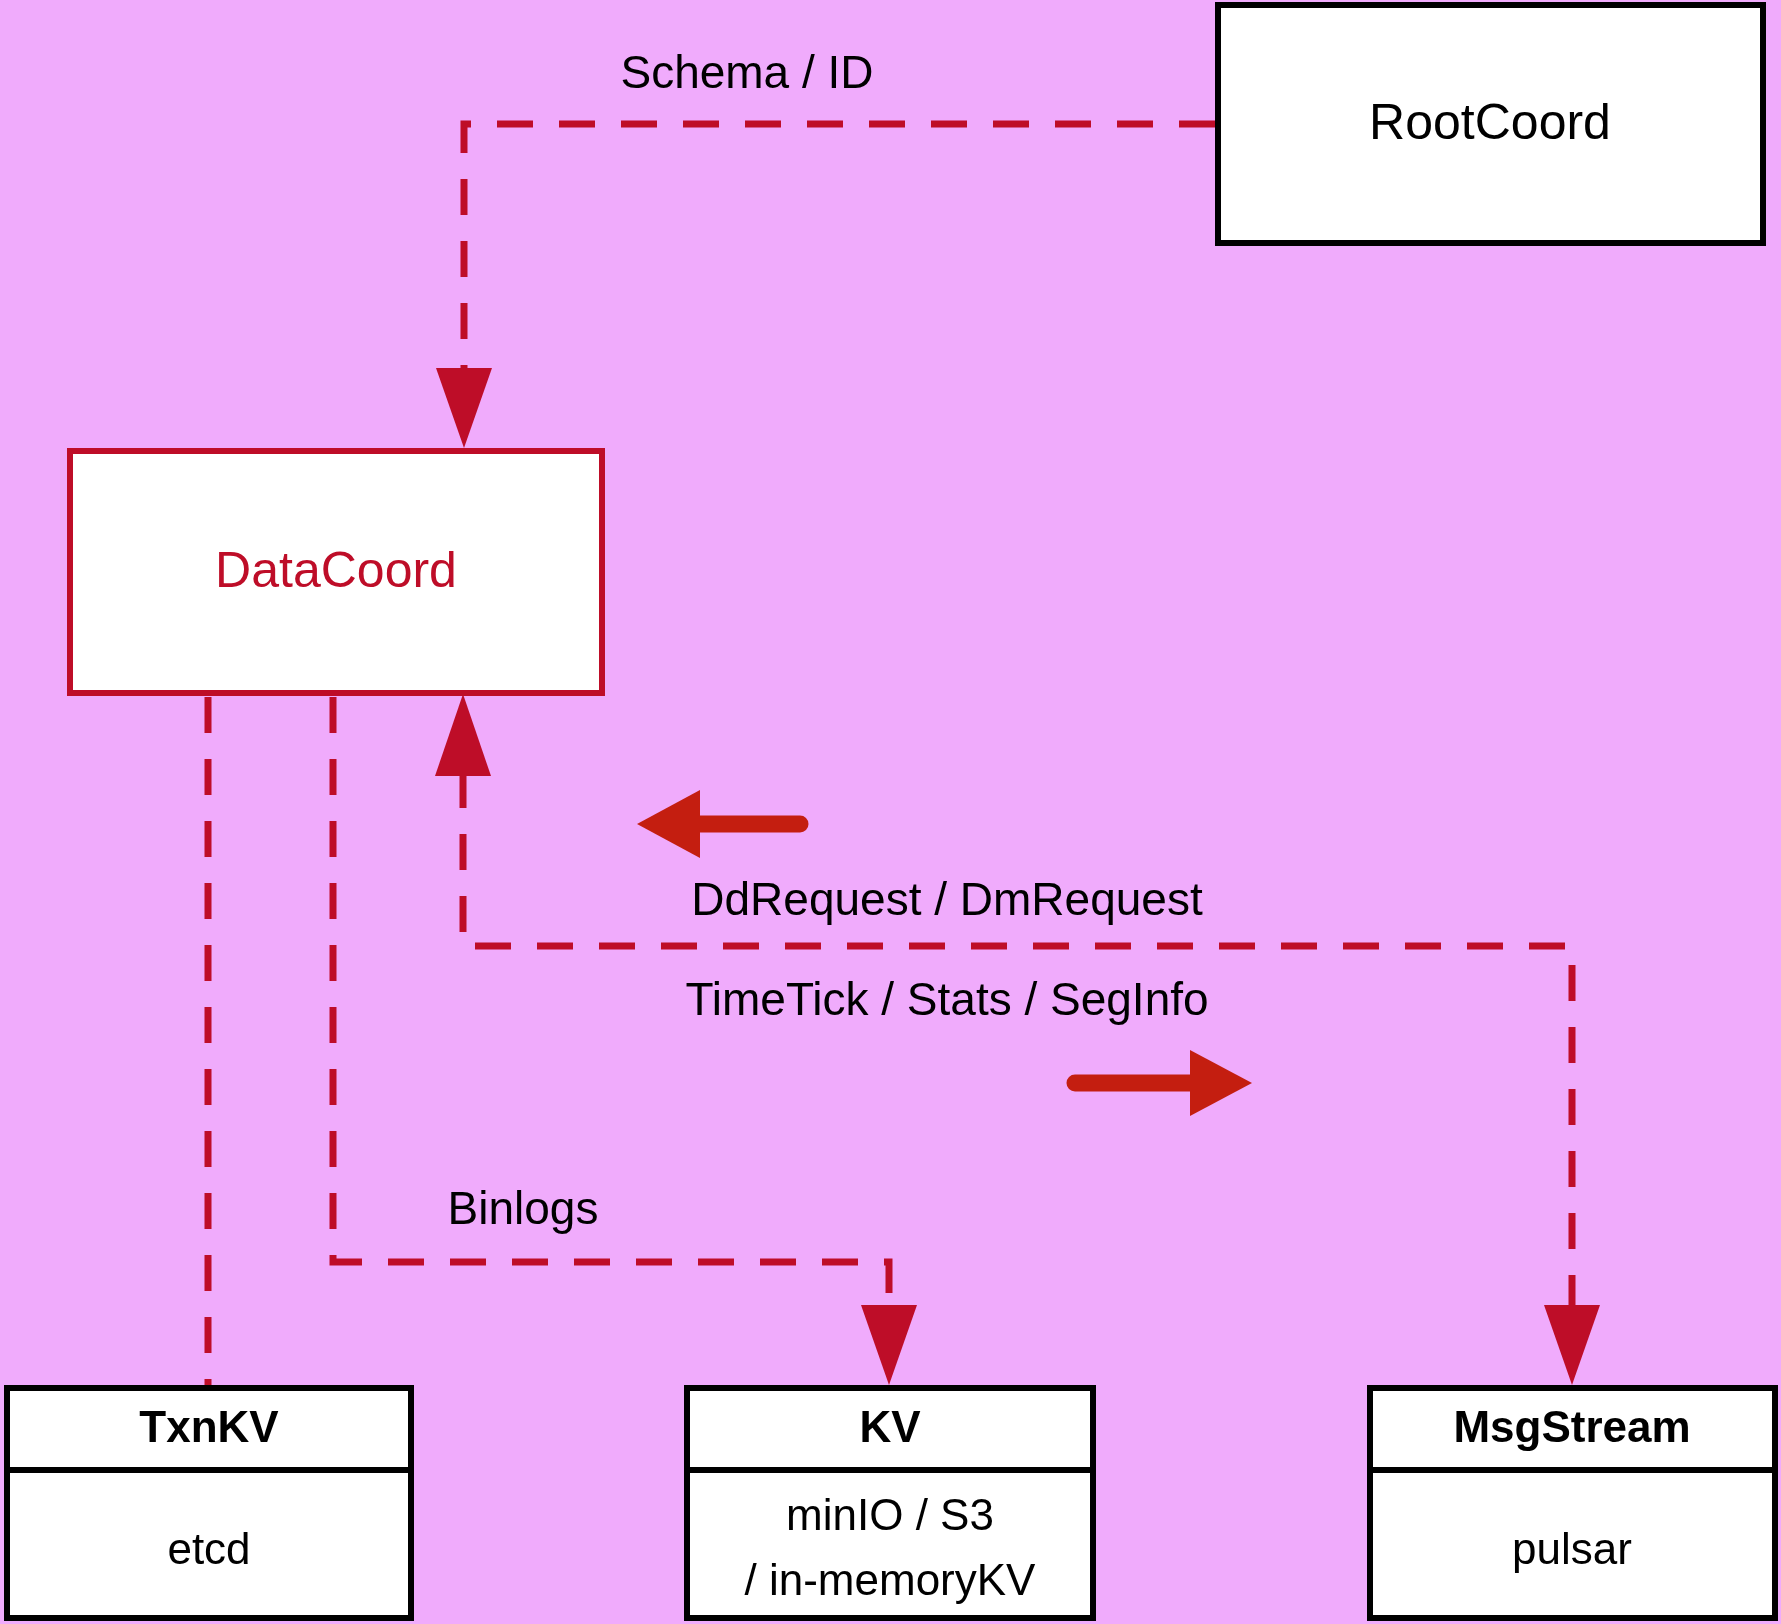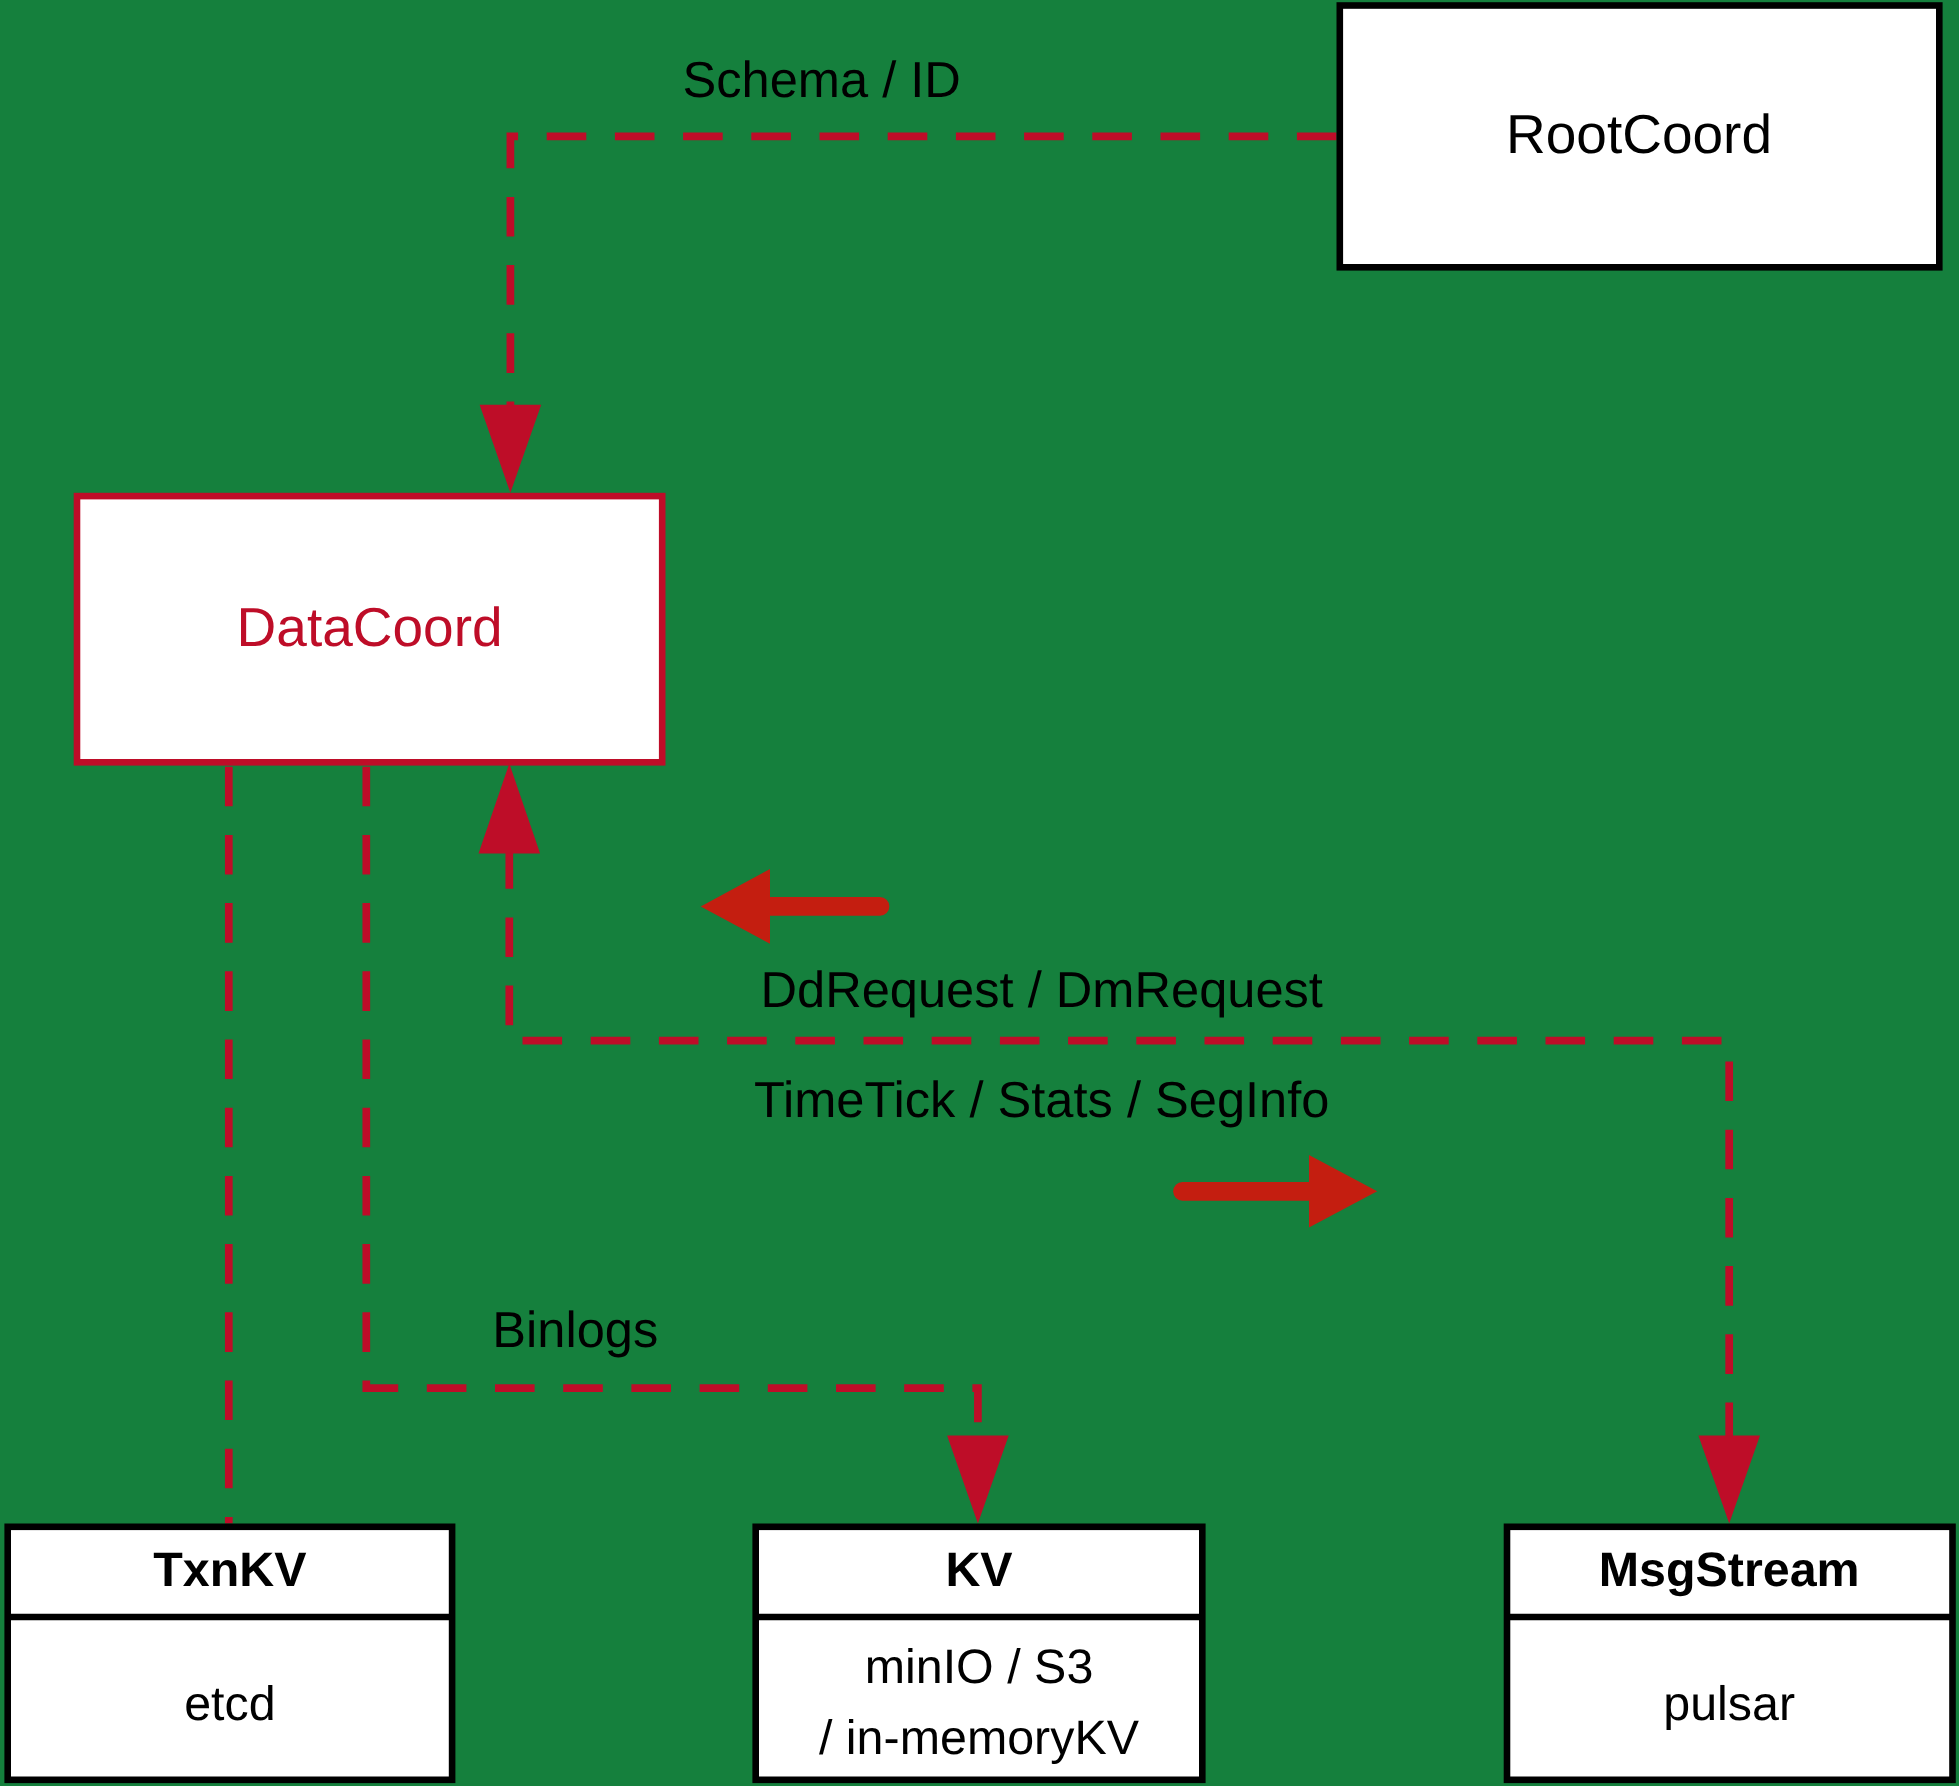"RootCoord" #diagram-root { background: #15803d -> #f0abfc }
